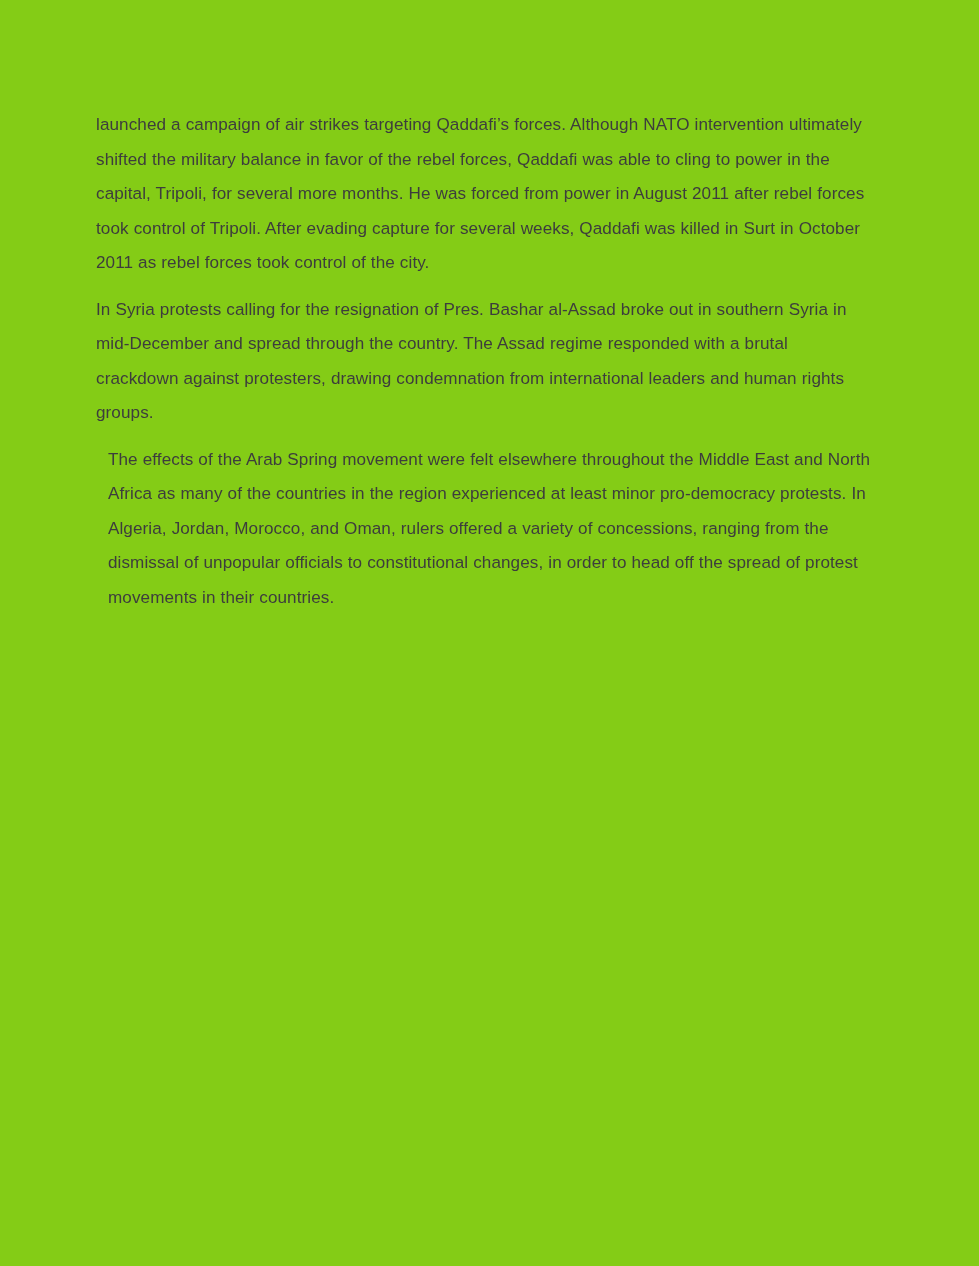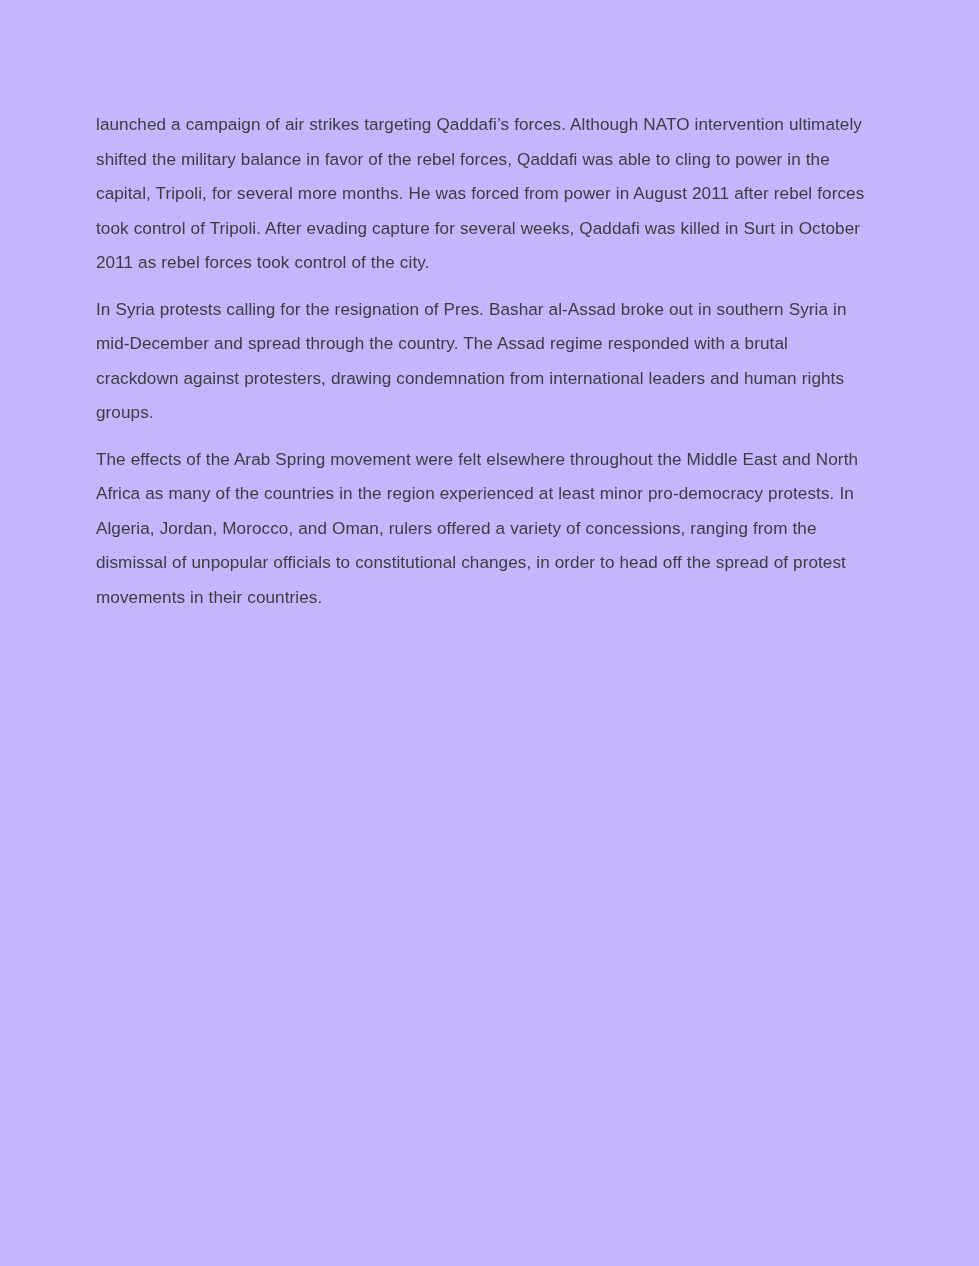"launched a campaign of air" .page { background: #c4b5fd -> #84cc16 }
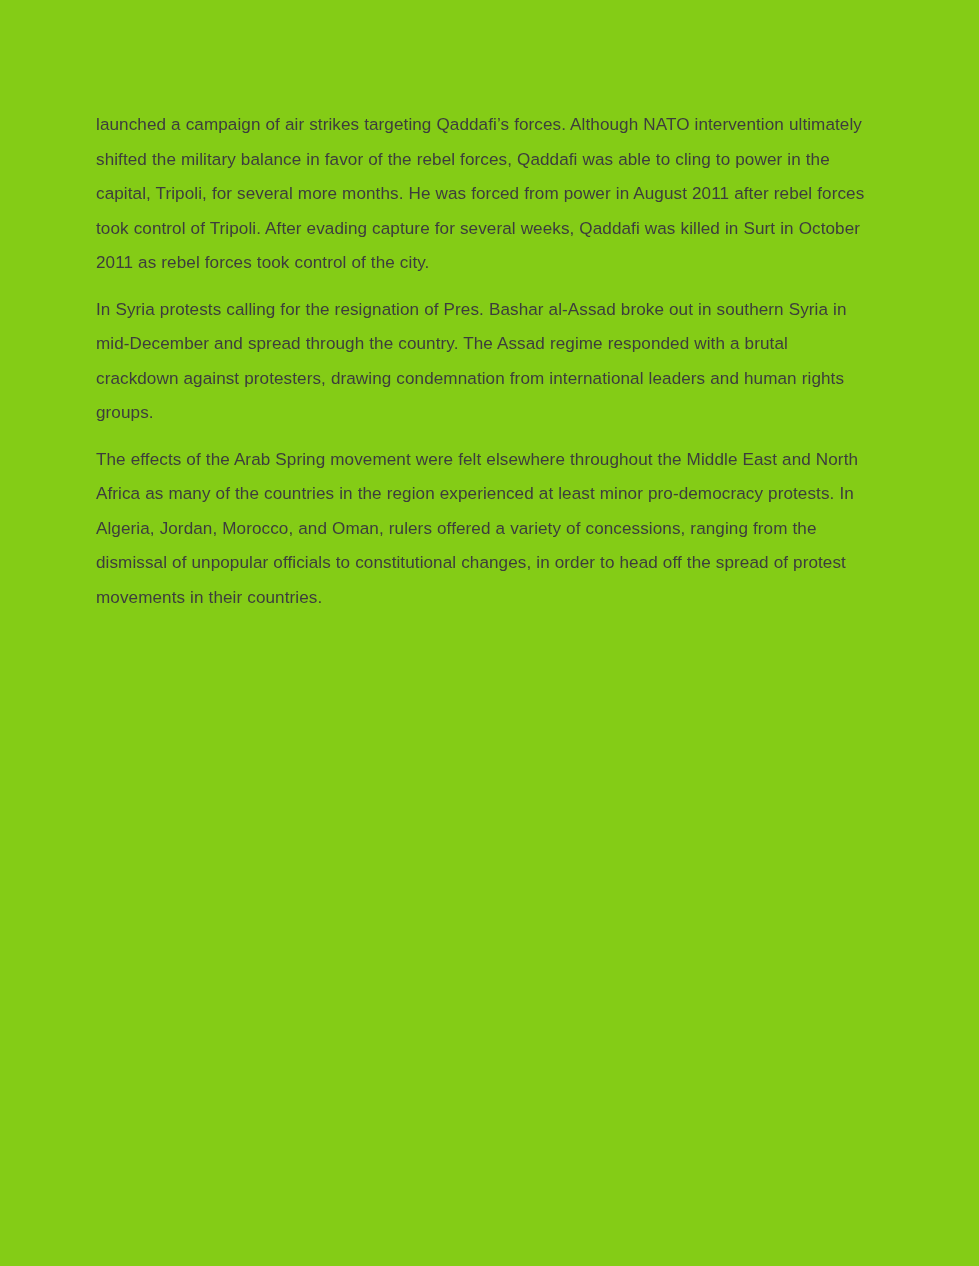"The effects of the Arab" p.para:last-child { margin-left: none -> 12px }
